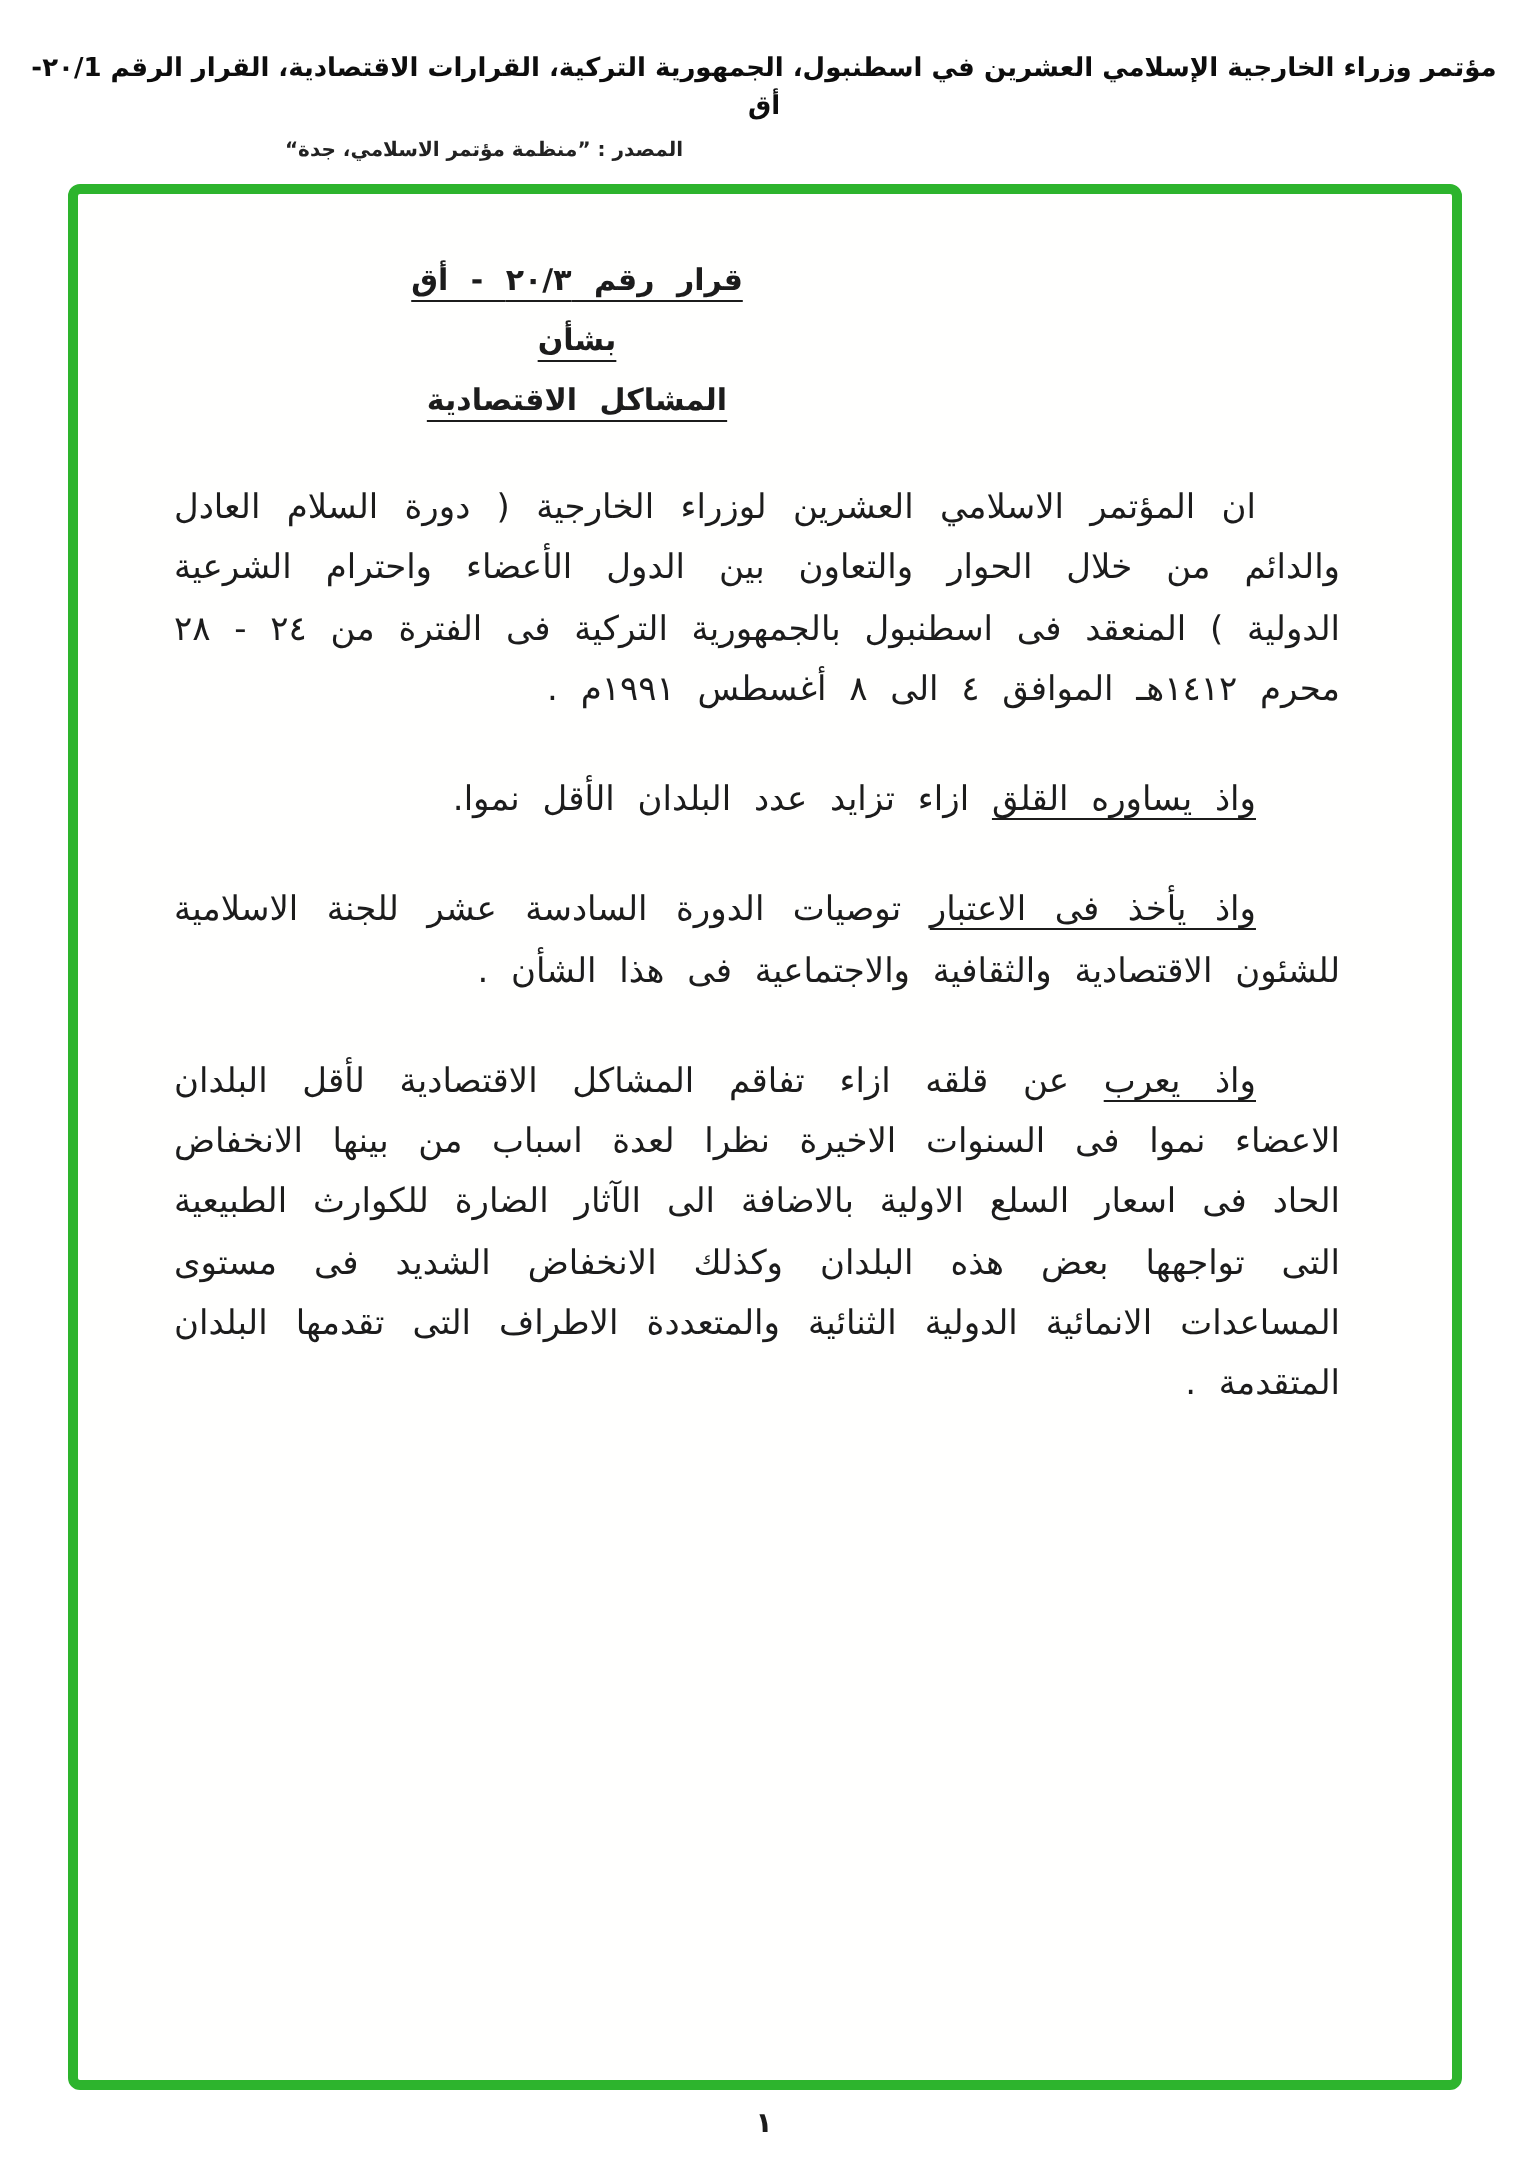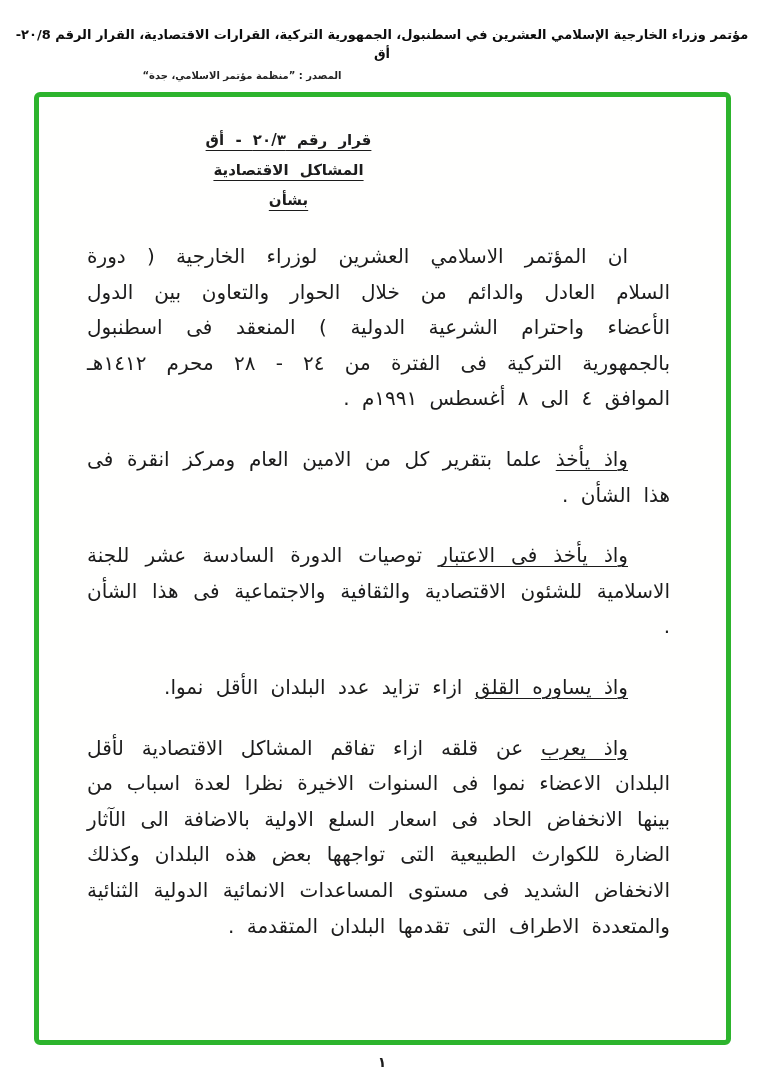"مؤتمر وزراء الخارجية الإسلامي العشرين" div.header-title { text: ٢٠/8-أق -> ٢٠/1-أق }
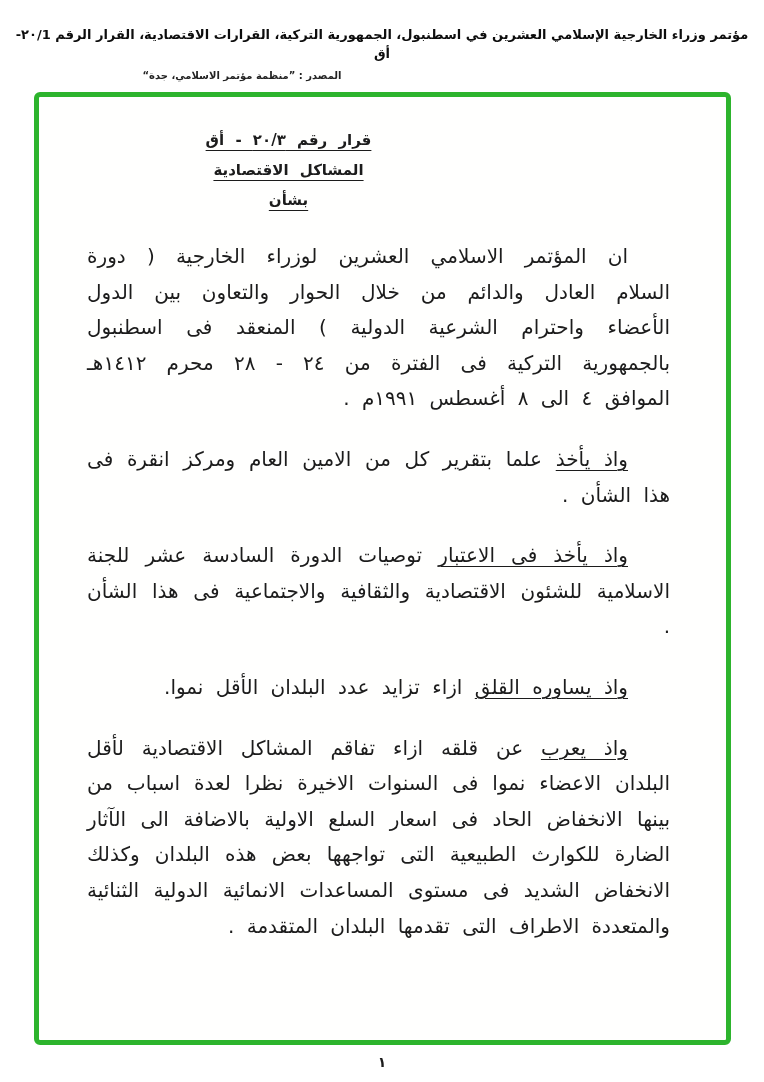"المشاكل الاقتصادية" span.title-line { order: before "بشأن" -> after "بشأن" }
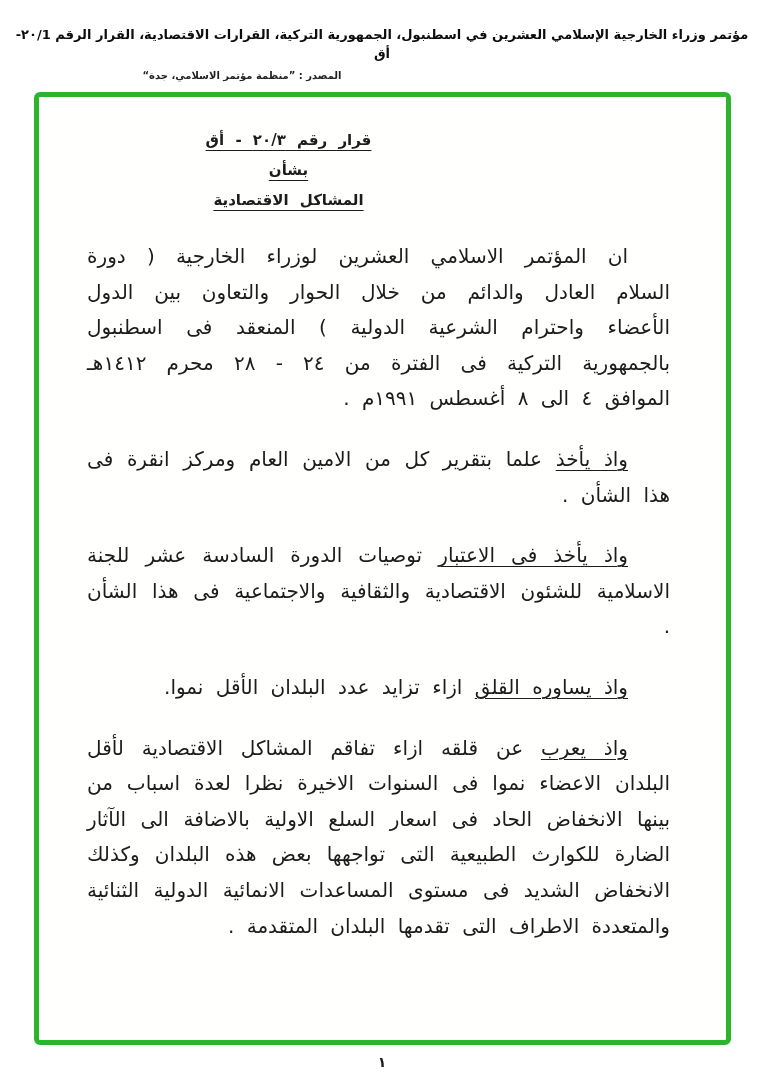"ان المؤتمر الاسلامي العشرين لوزراء" .para { font-size: 20px -> 17px }
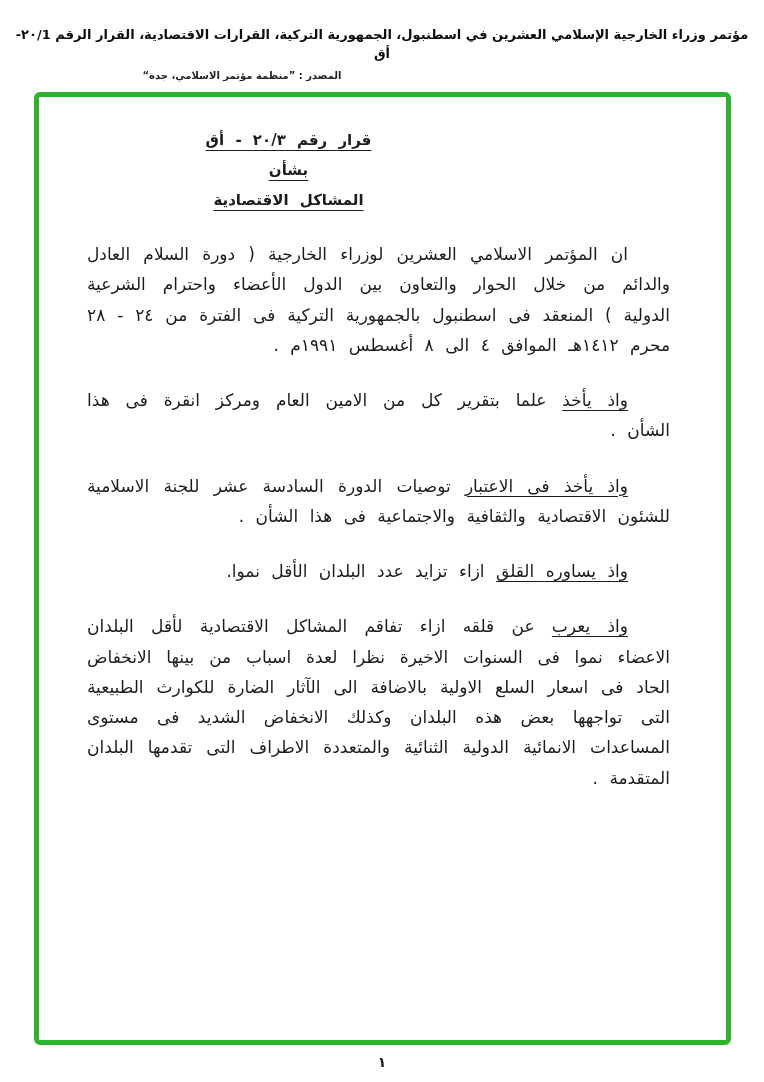"واذ يأخذ علما بتقرير كل" p.para { html: <p><span>واذ يأخذ</span><span> علما بتقرير كل من الامين العام ومركز انقرة فى هذا الشأن .</span></p> -> none }
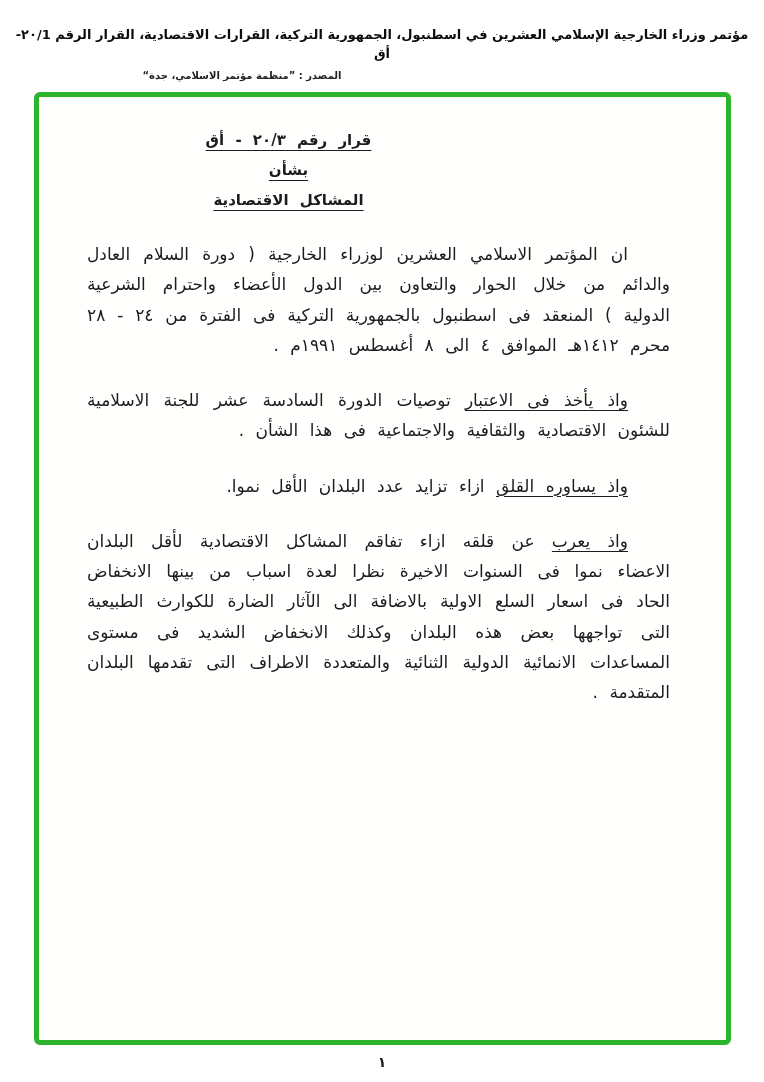"واذ يأخذ فى الاعتبار توصيات" p.para { order: before "واذ يساوره القلق ازاء تزايد" -> after "واذ يساوره القلق ازاء تزايد" }
